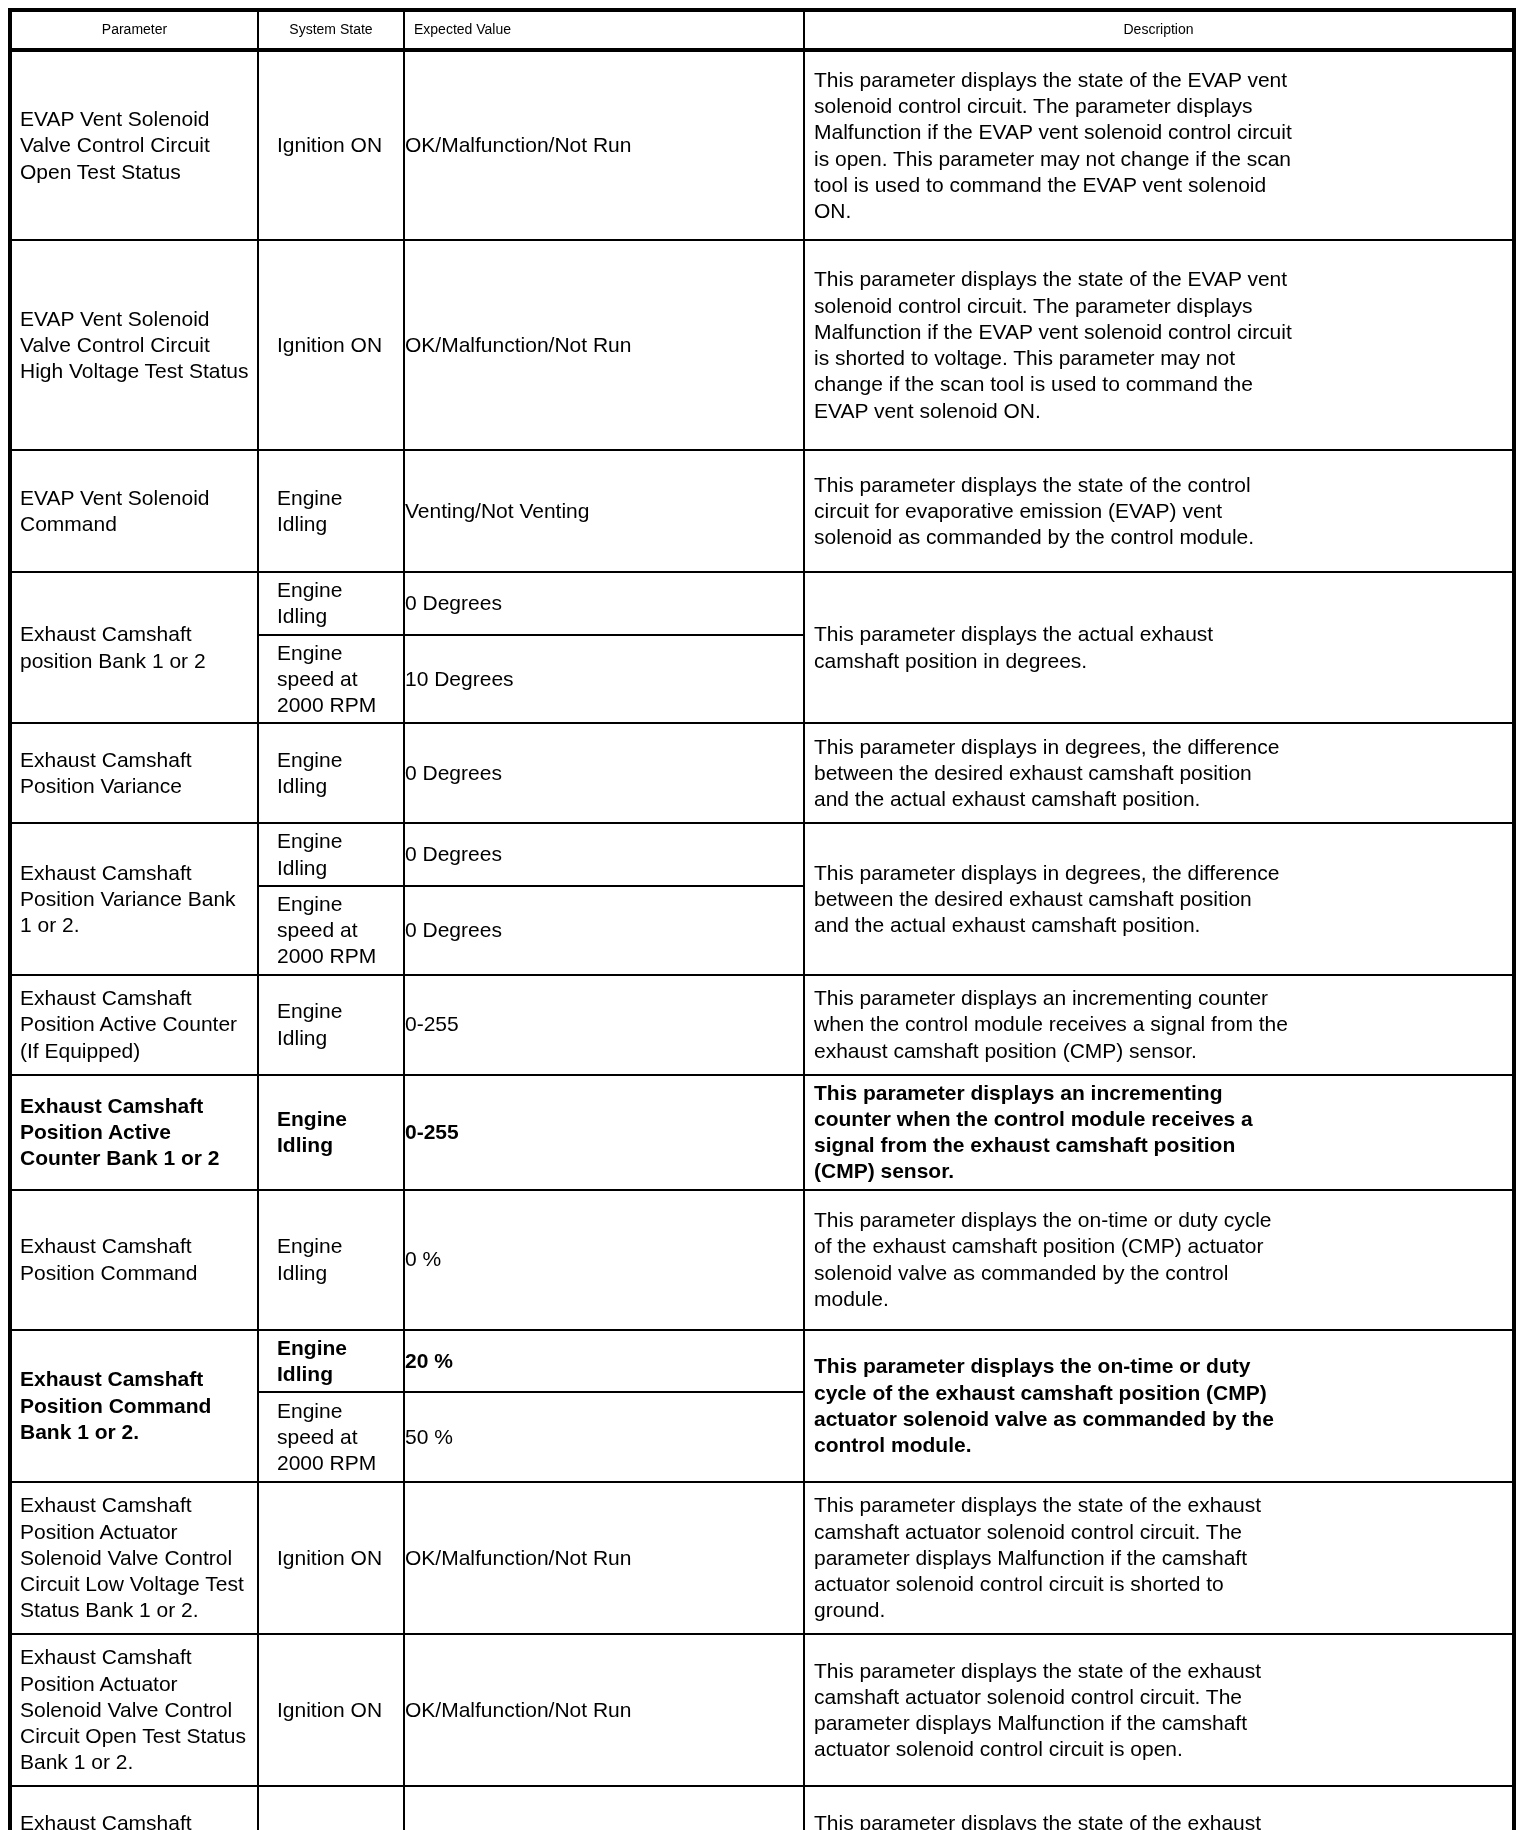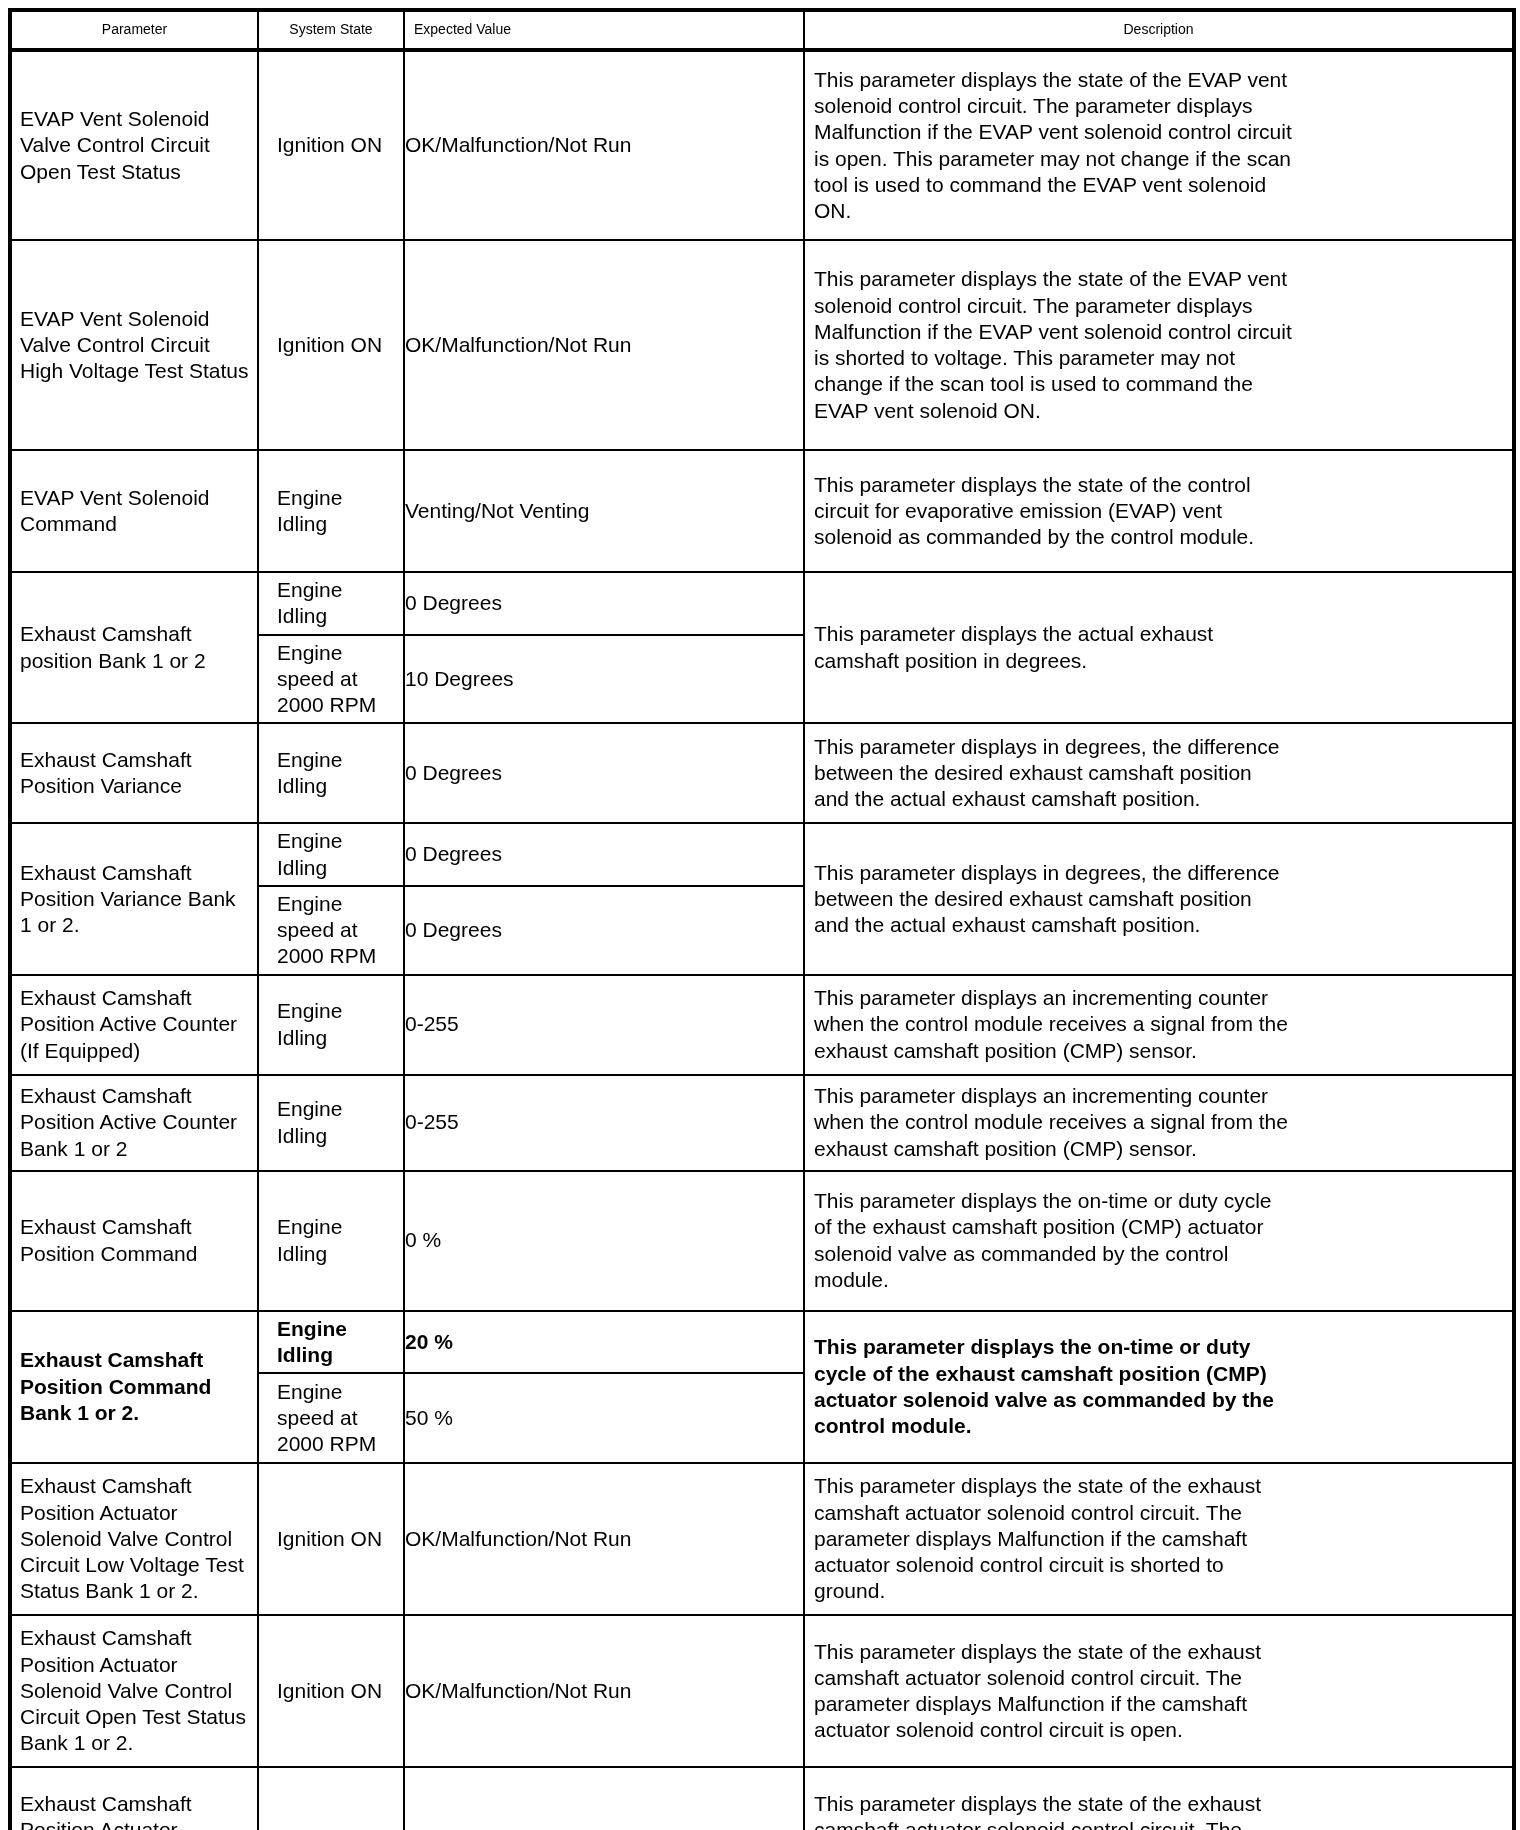"Exhaust Camshaft Position Active Counter Bank" tr { font-weight: none -> bold }
